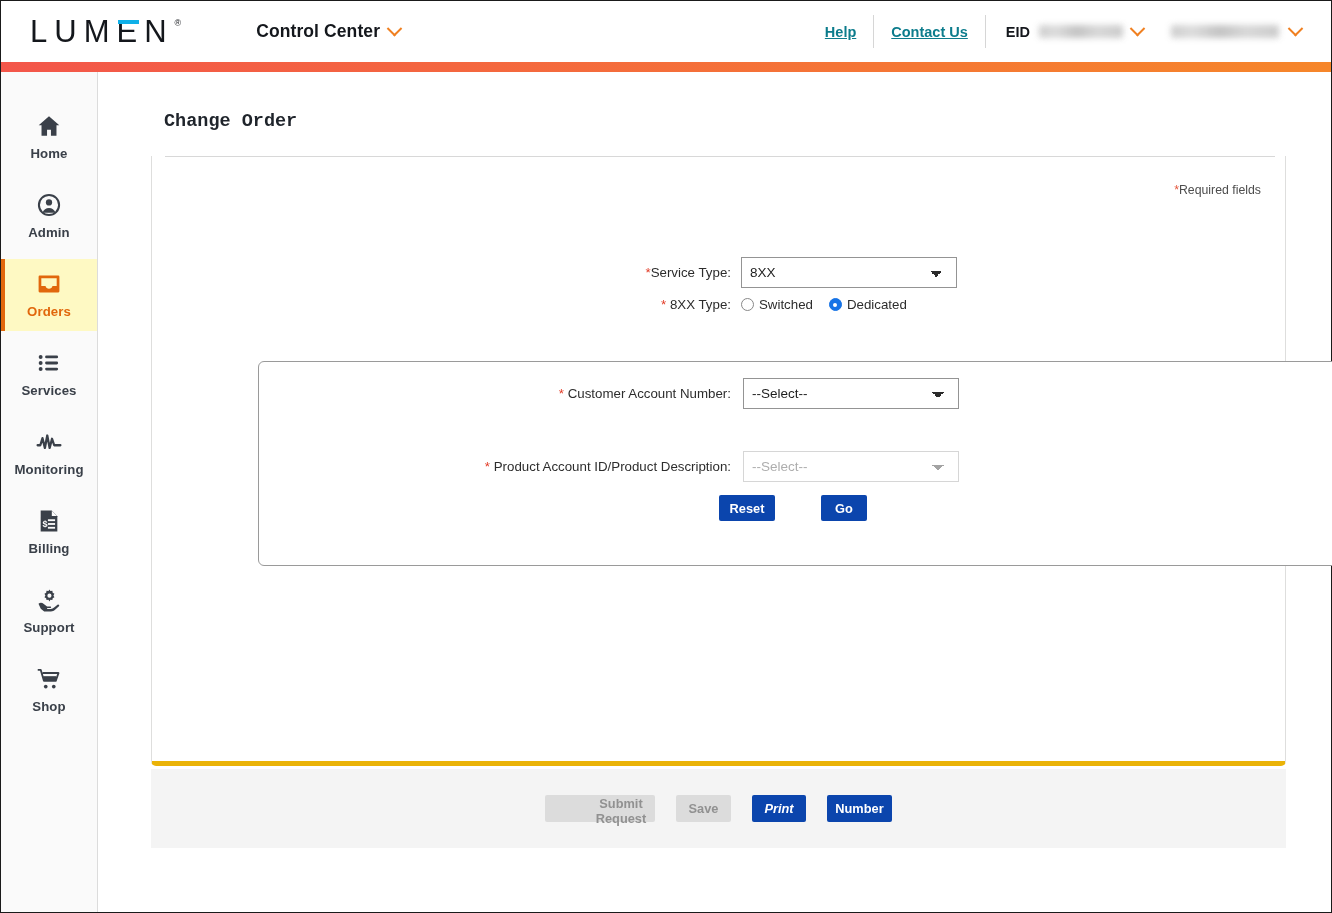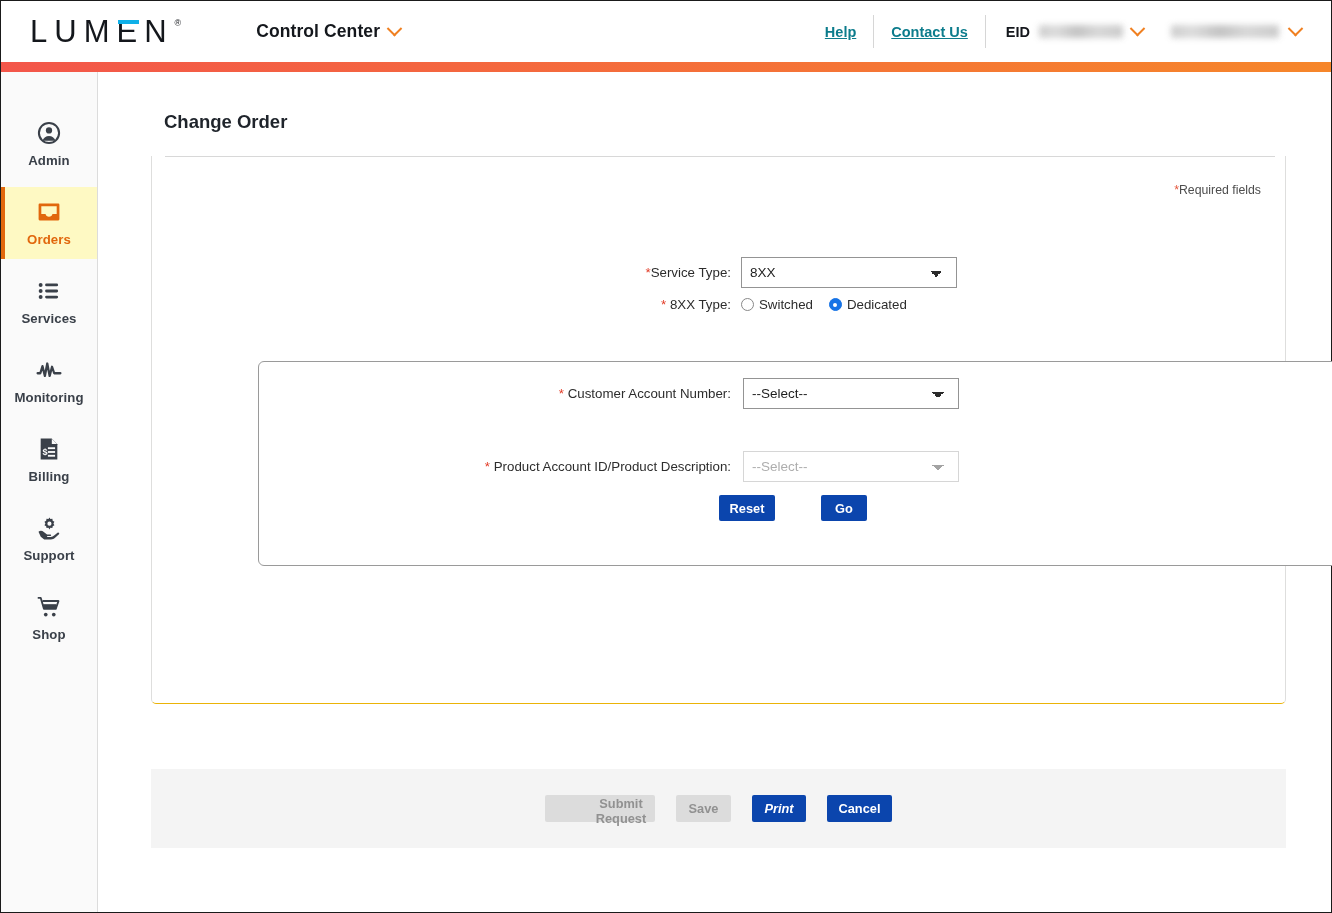"Change Order" .page-title { font-family: none -> Liberation Mono, monospace }
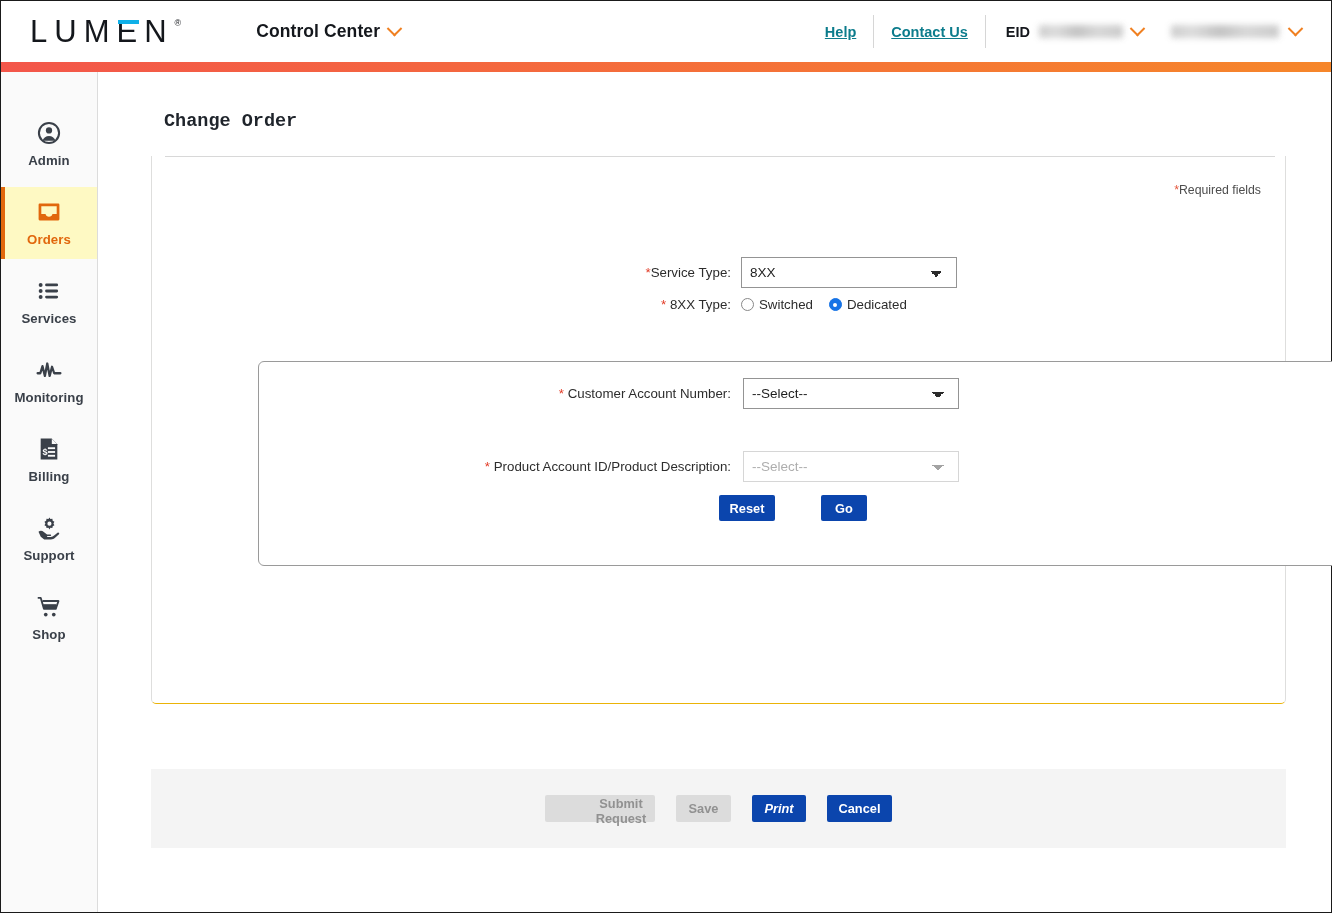"Home" div.nav-item { html: none -> <div> <svg> <path></path> </svg> <div>Home</div> </div> }
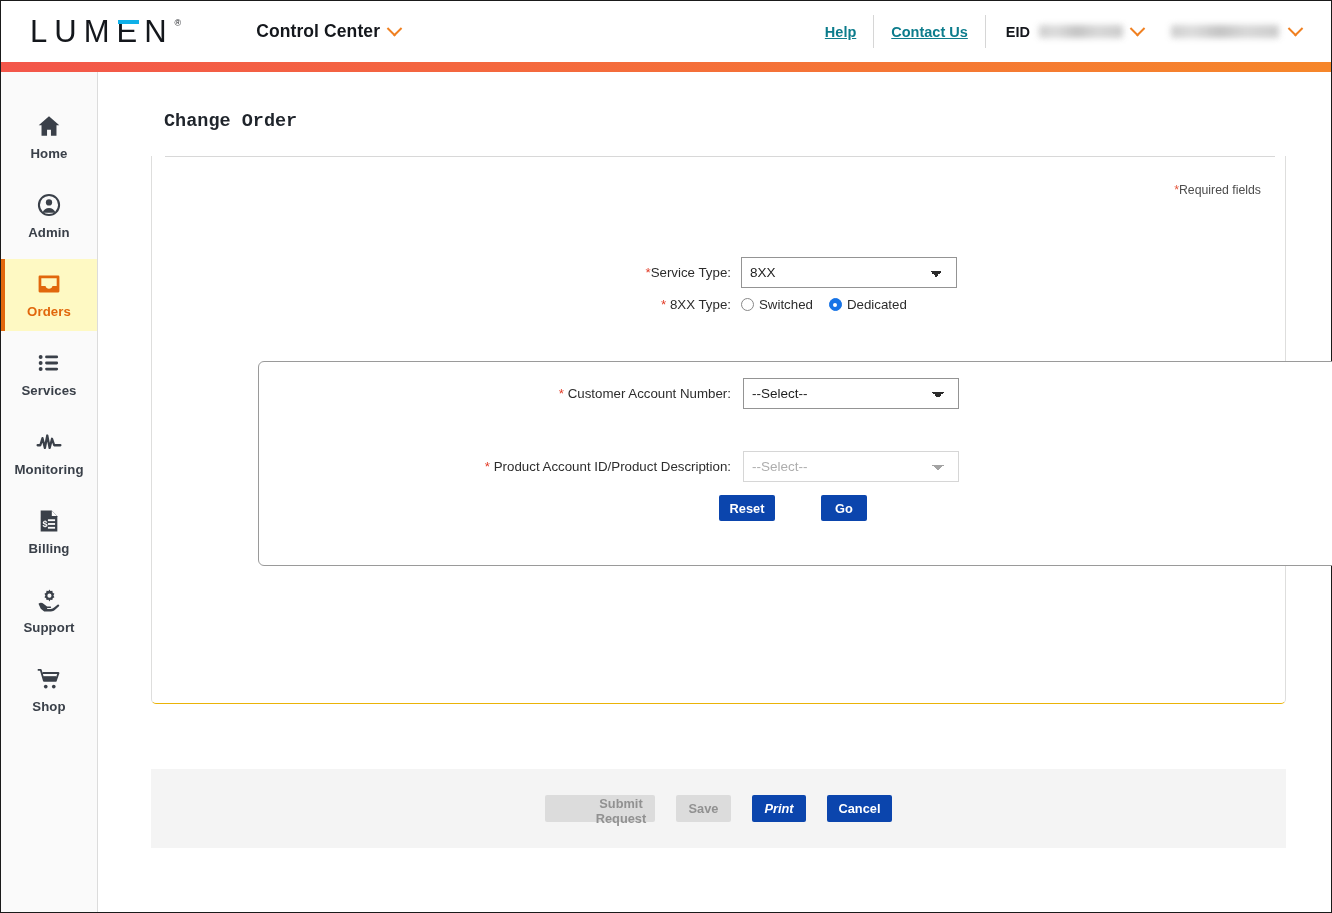"*Required fields" .card { border-bottom: 1px solid #eab308 -> 5px solid #eab308; height: 548px -> 610px }
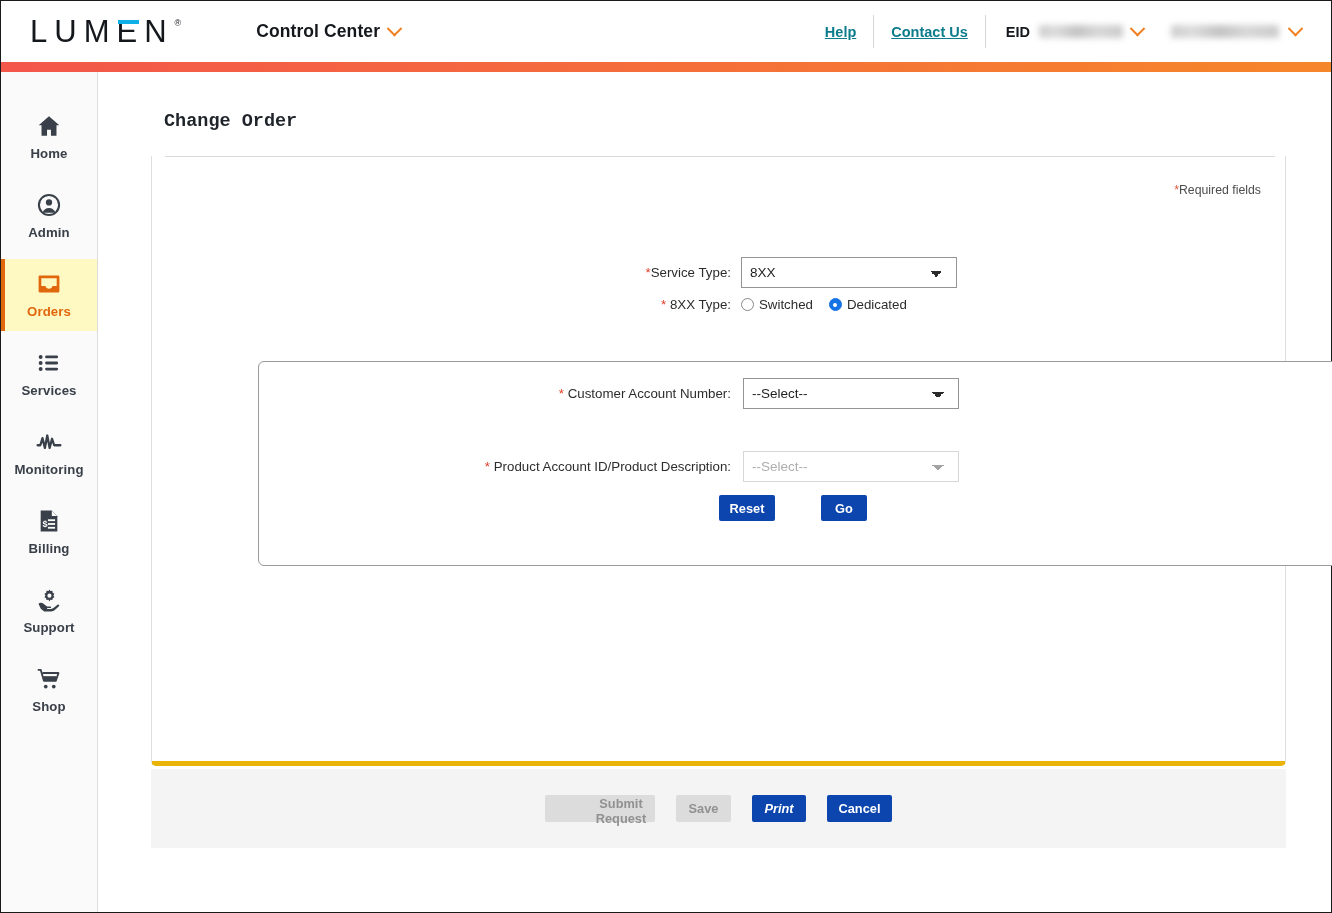"Cancel" button.btn { text: Cancel -> Number }
